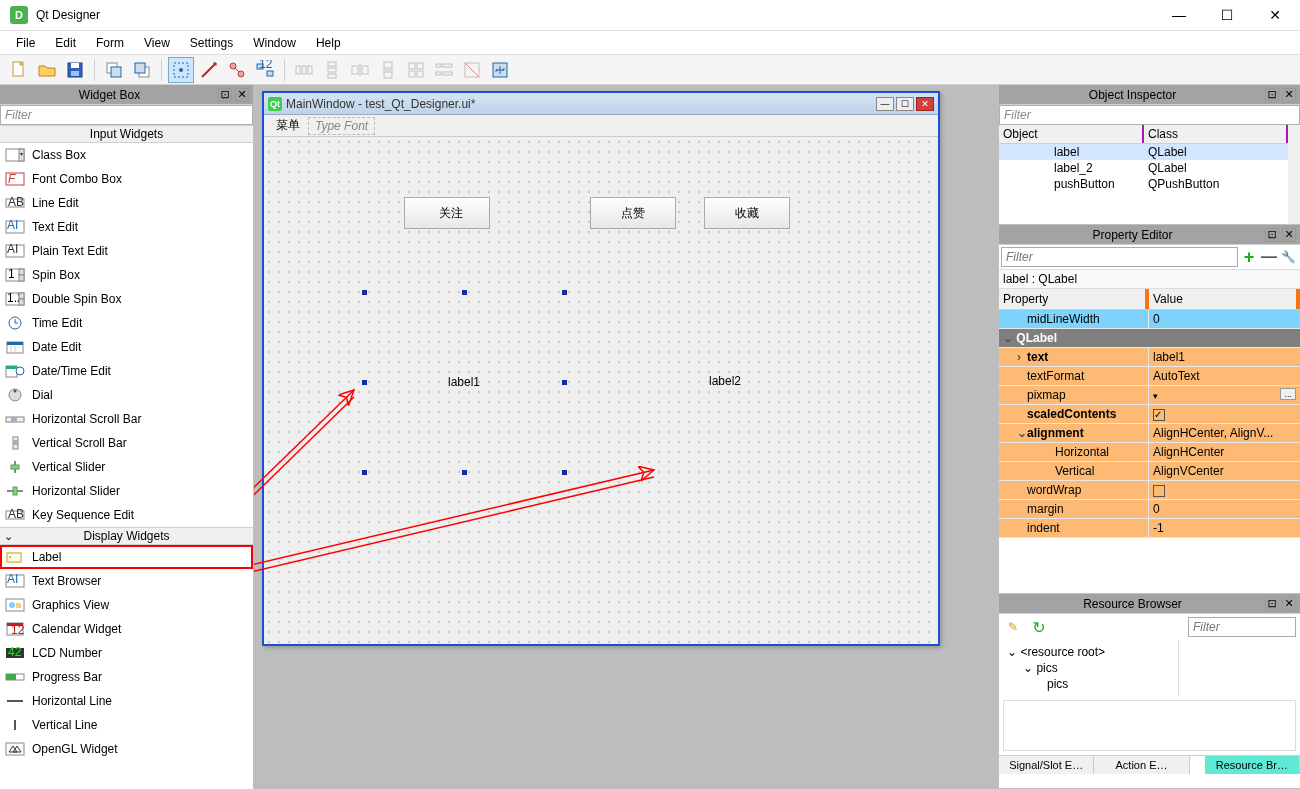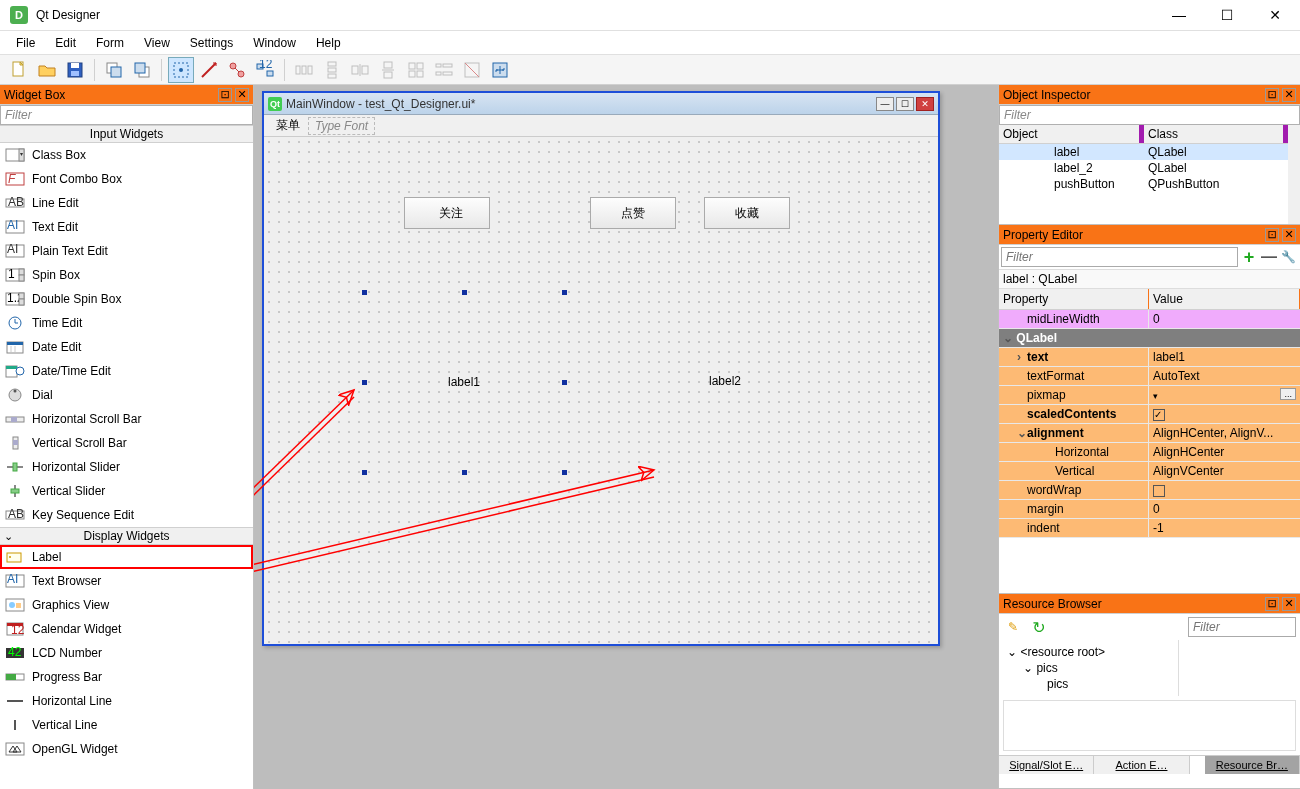"Widget Box" .panel-header { background: #f97316 -> #a3a3a3; text-align: none -> center }
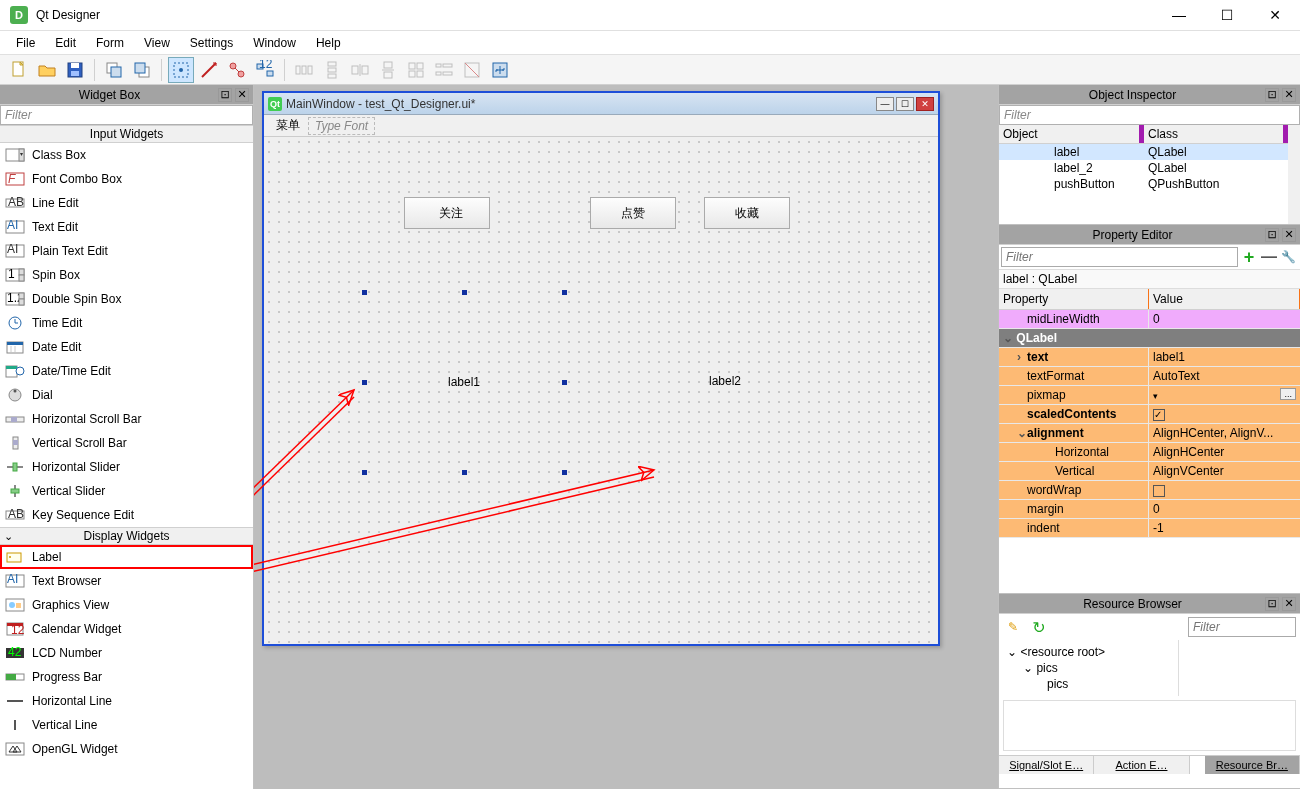"Object" .oi-head div { border-right: 5px solid #a21caf -> 2px solid #a21caf }
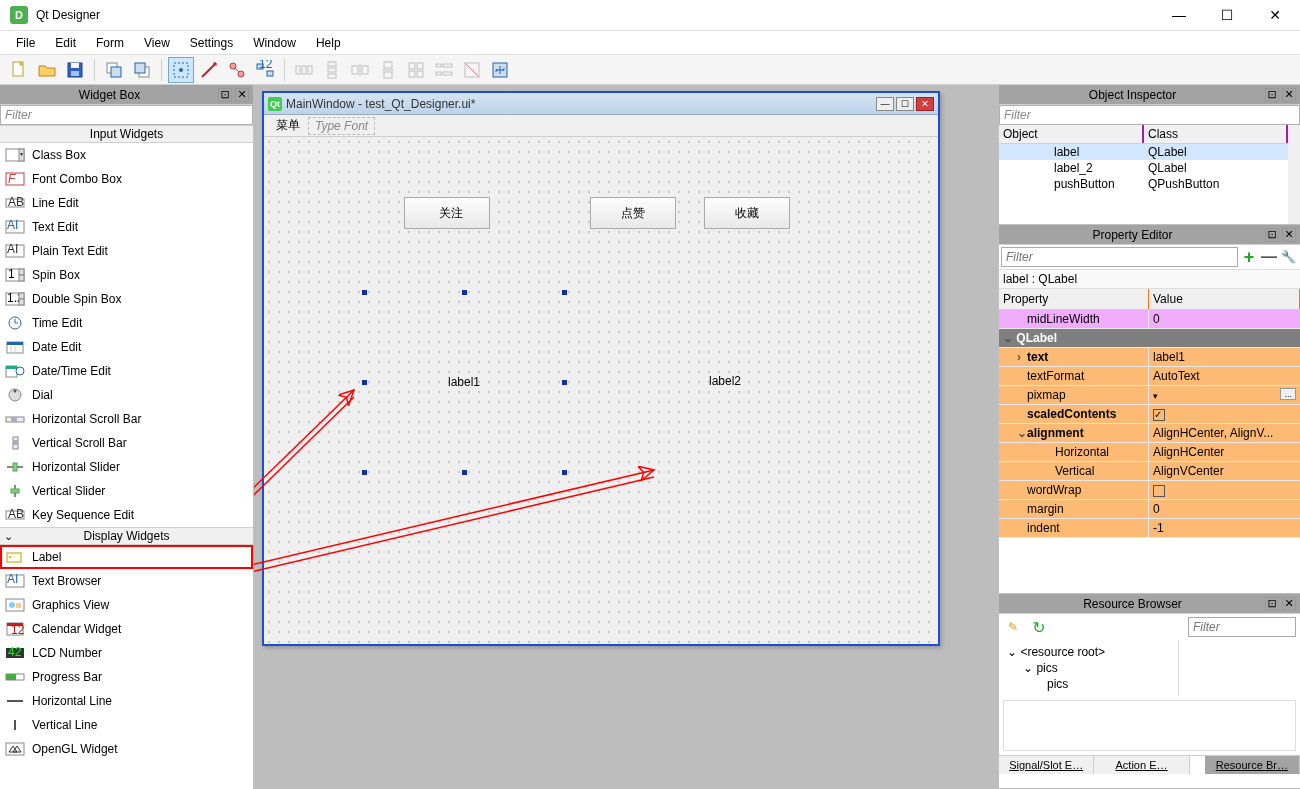"Property" .prop-head div { border-right: 1px solid #f97316 -> 4px solid #f97316 }
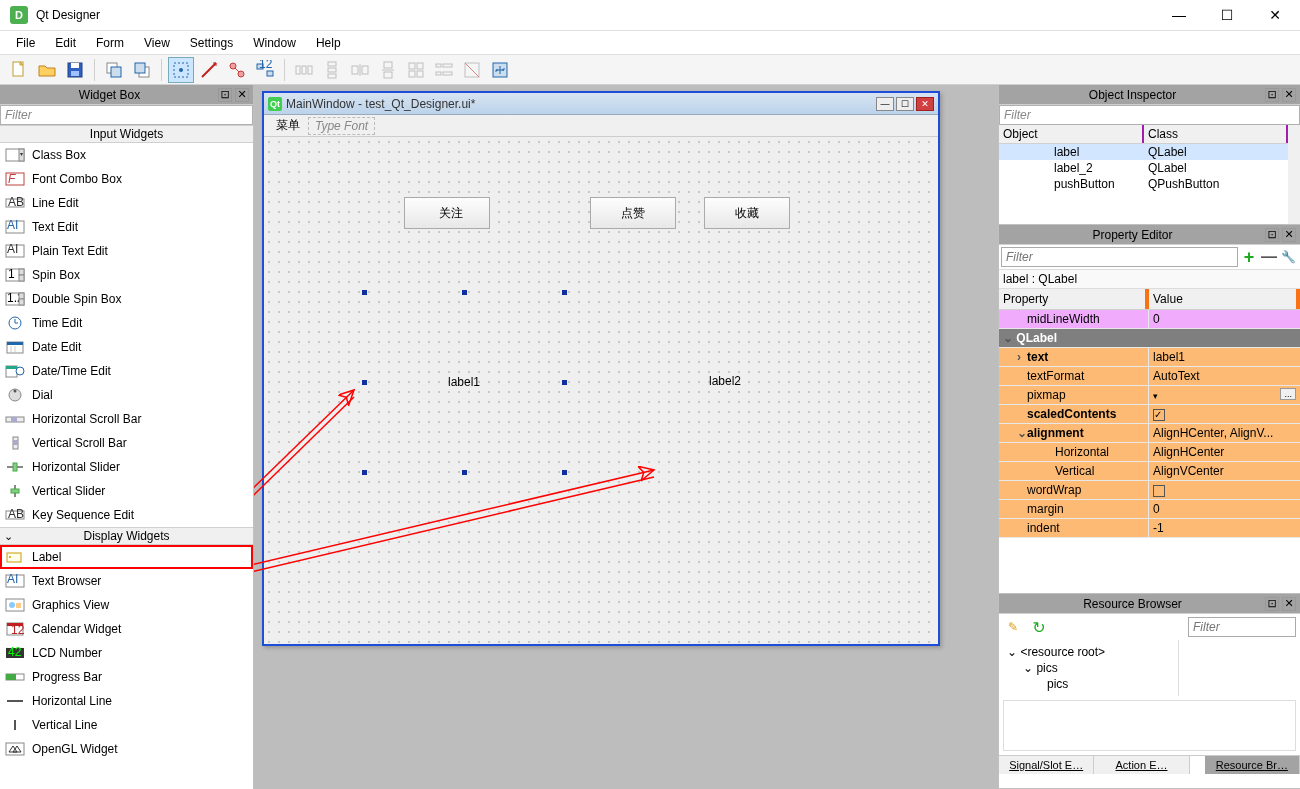"midLineWidth" .prop-row.green { background: #f0abfc -> #7dd3fc }
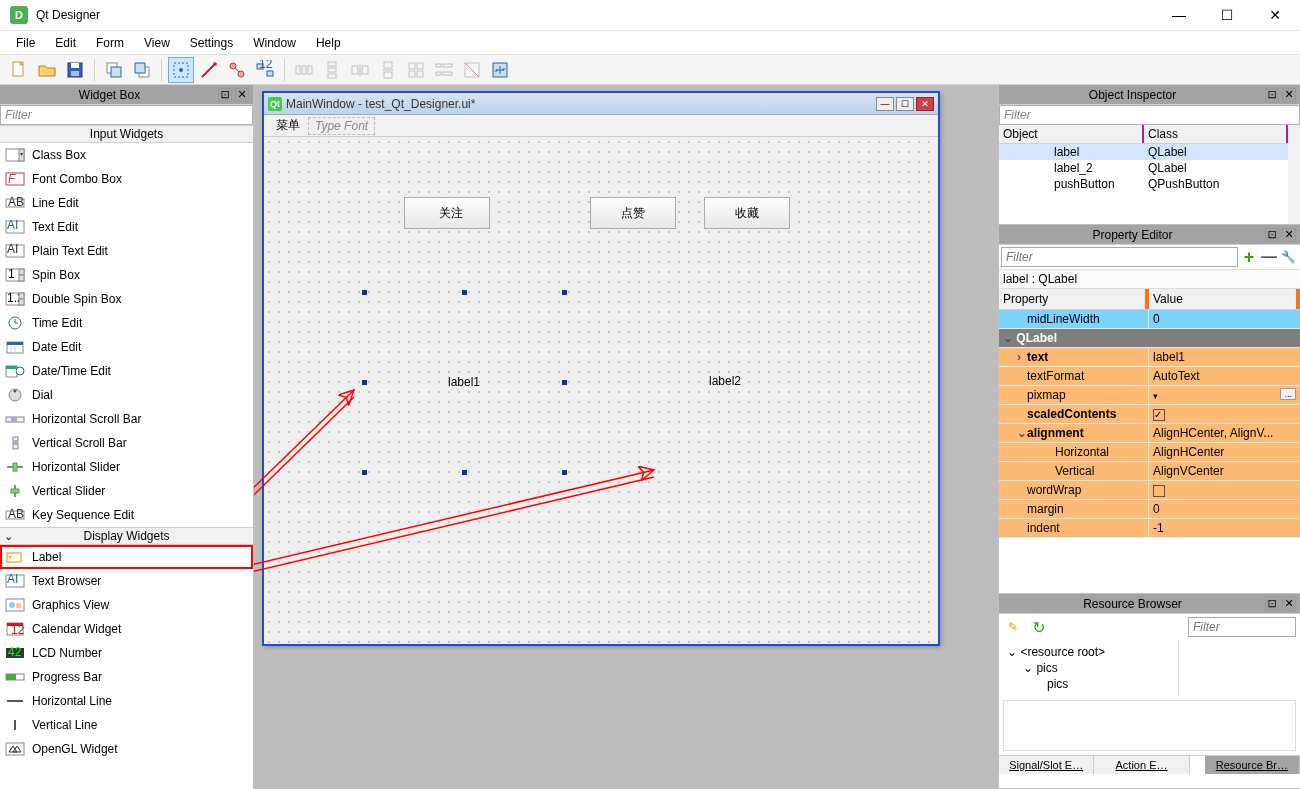"Horizontal Slider" div.widget-item { order: before "Vertical Slider" -> after "Vertical Slider" }
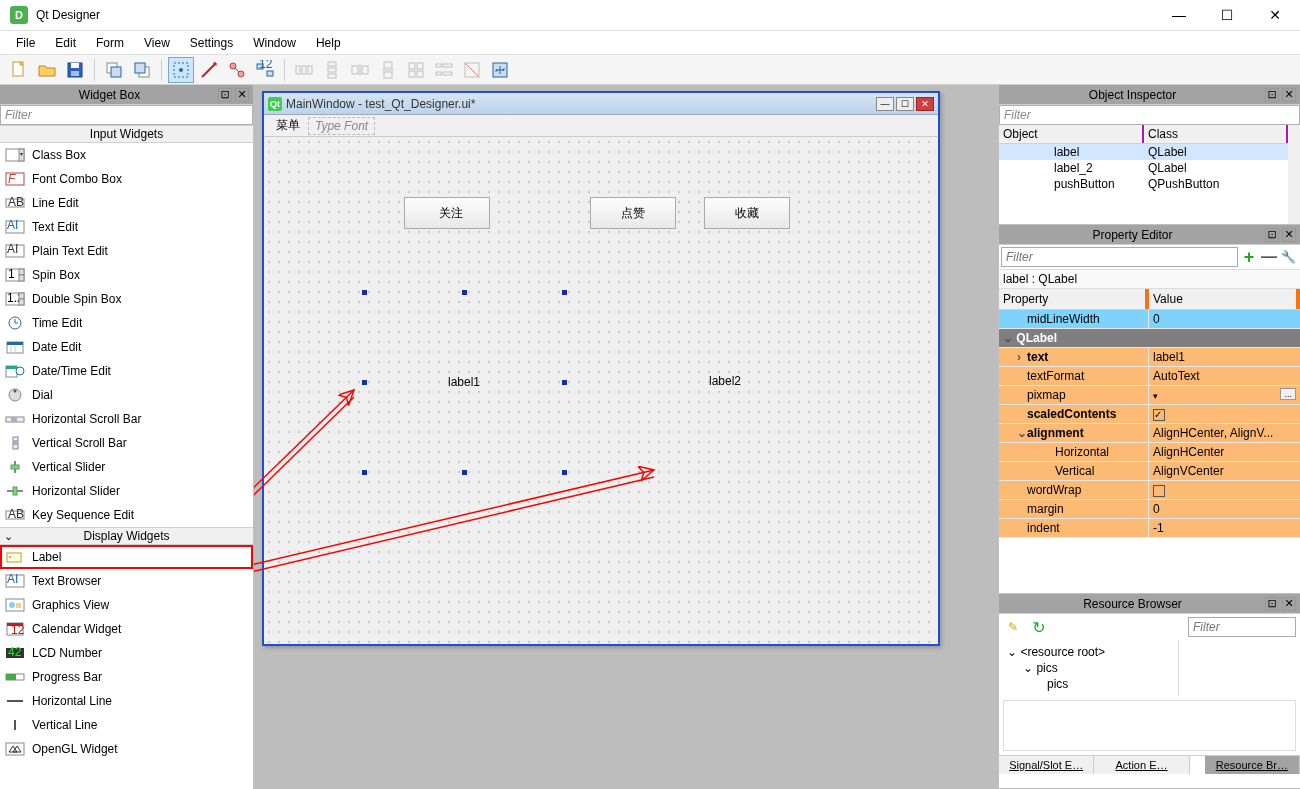"Signal/Slot E…" .rb-tabs { text-decoration: underline -> none }
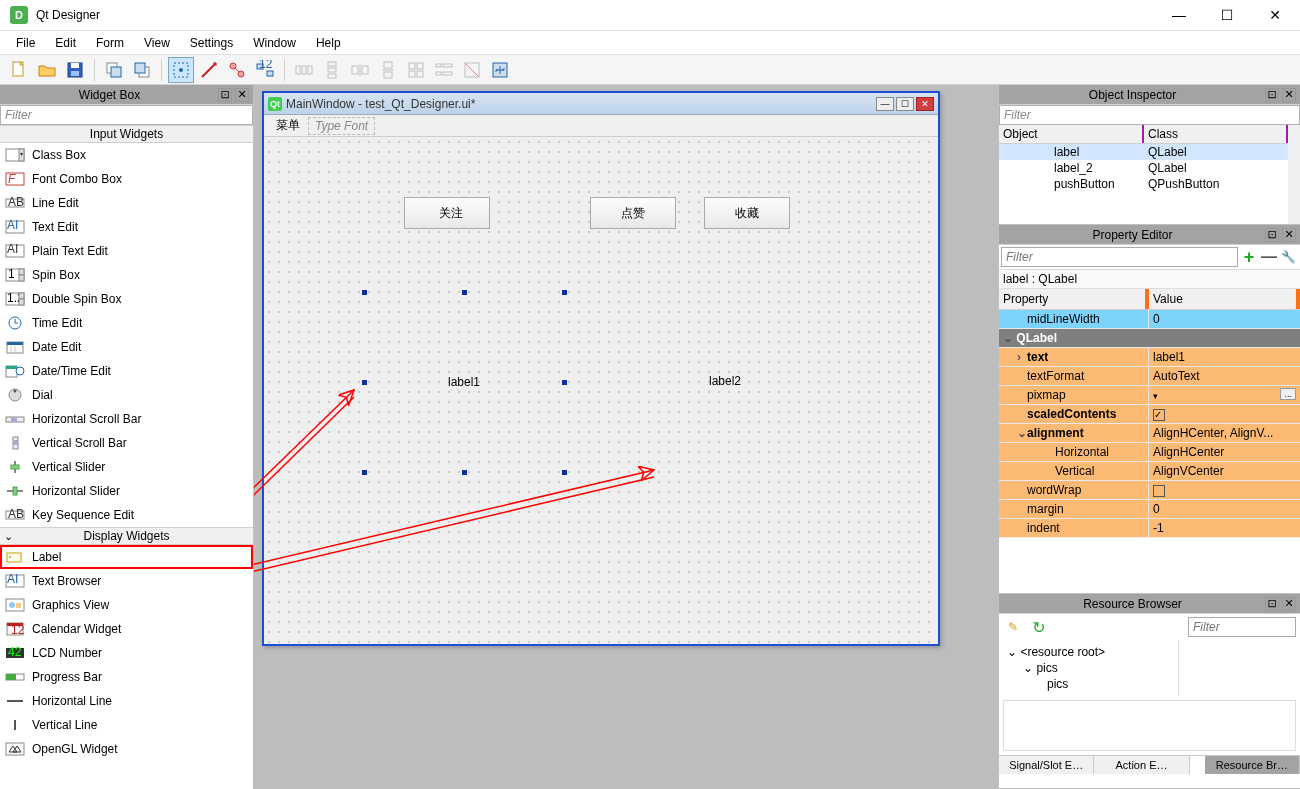"Resource Br…" .rb-tabs .tab.active { background: #a3a3a3 -> #5eead4 }
